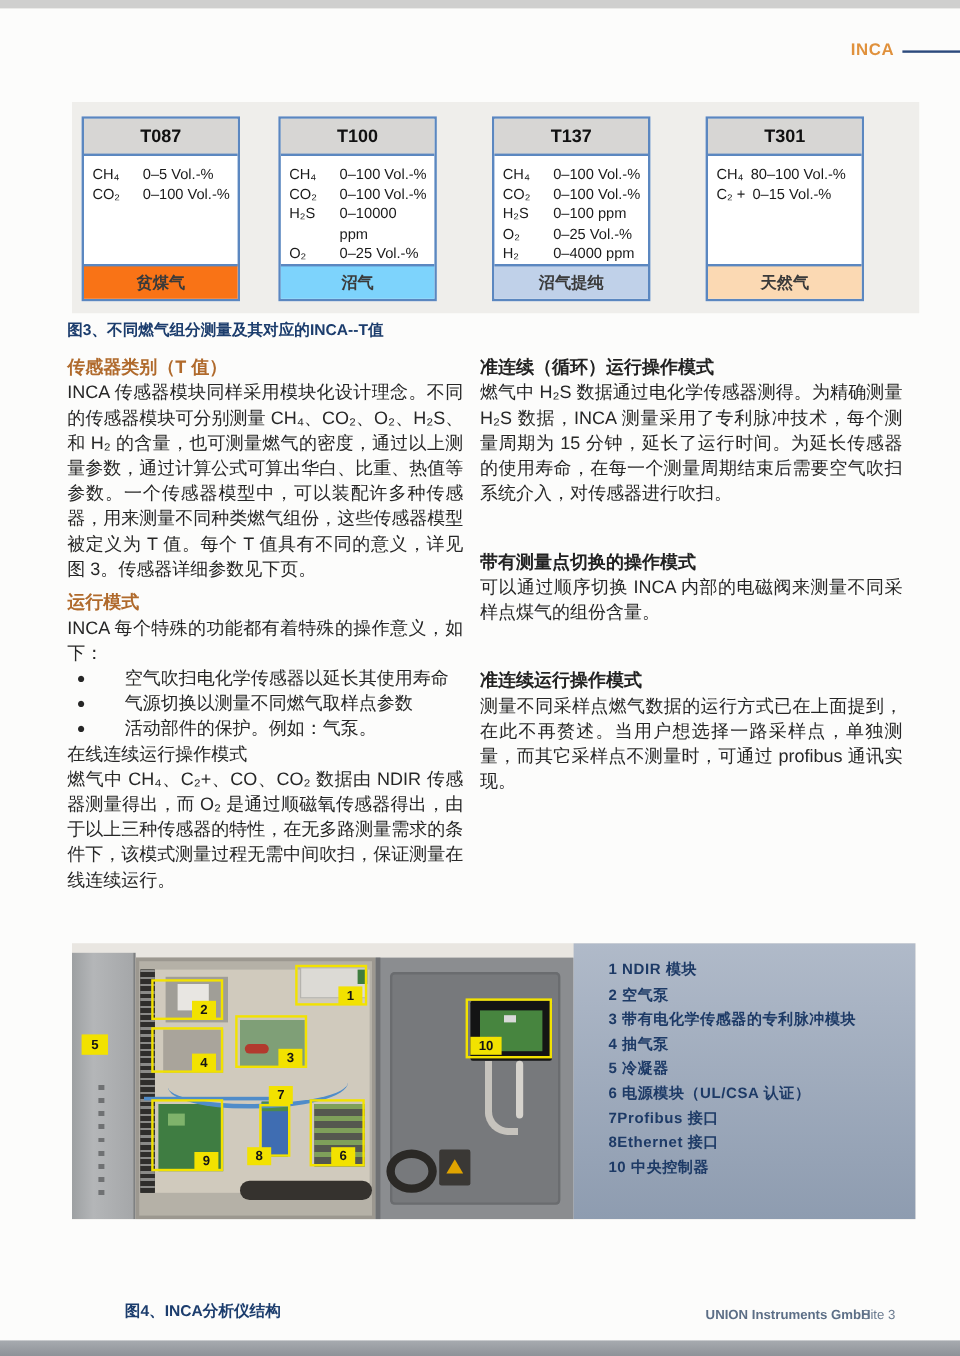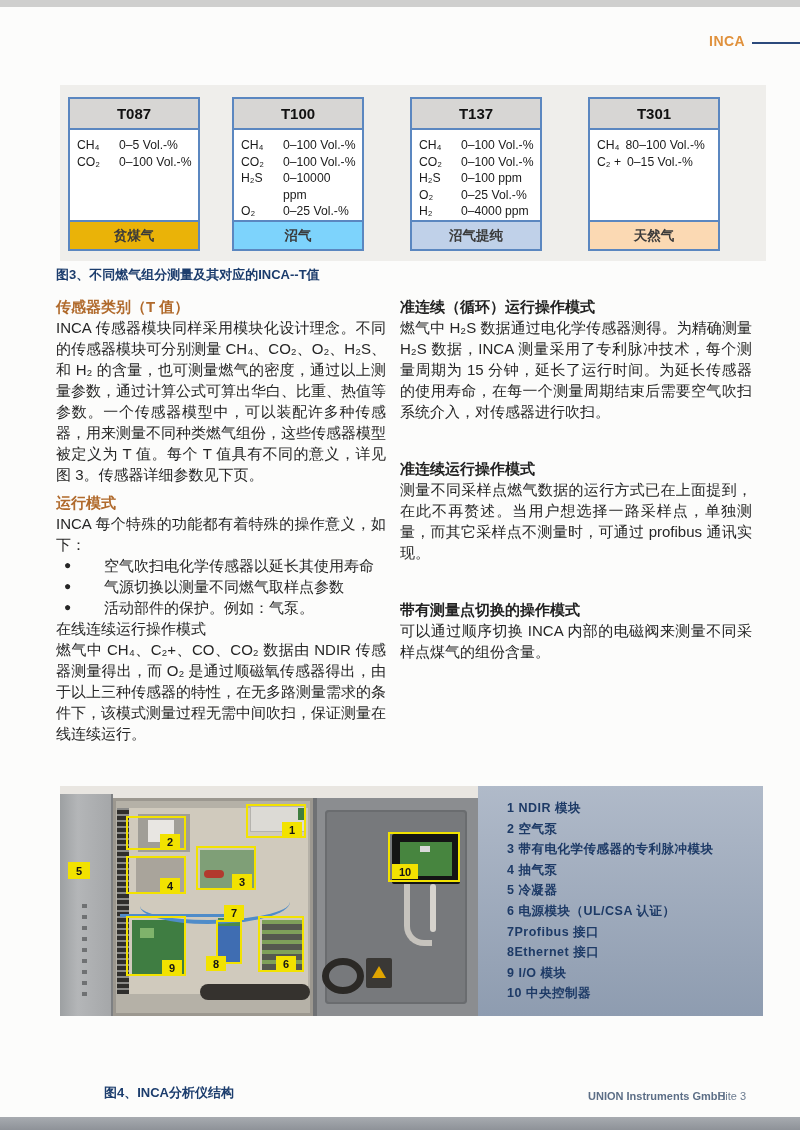"贫煤气" div.gasbox-footer { background: #eab308 -> #f97316 }
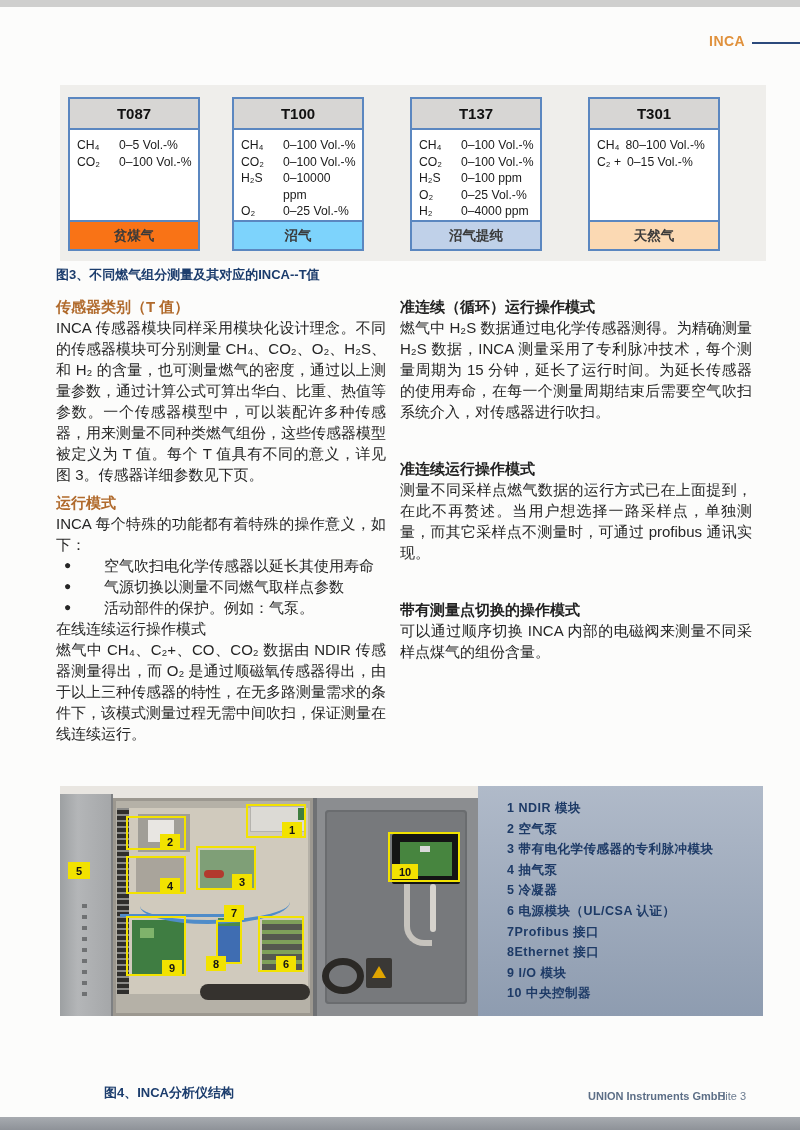"准连续运行操作模式" div.sec { order: before "带有测量点切换的操作模式" -> after "带有测量点切换的操作模式" }
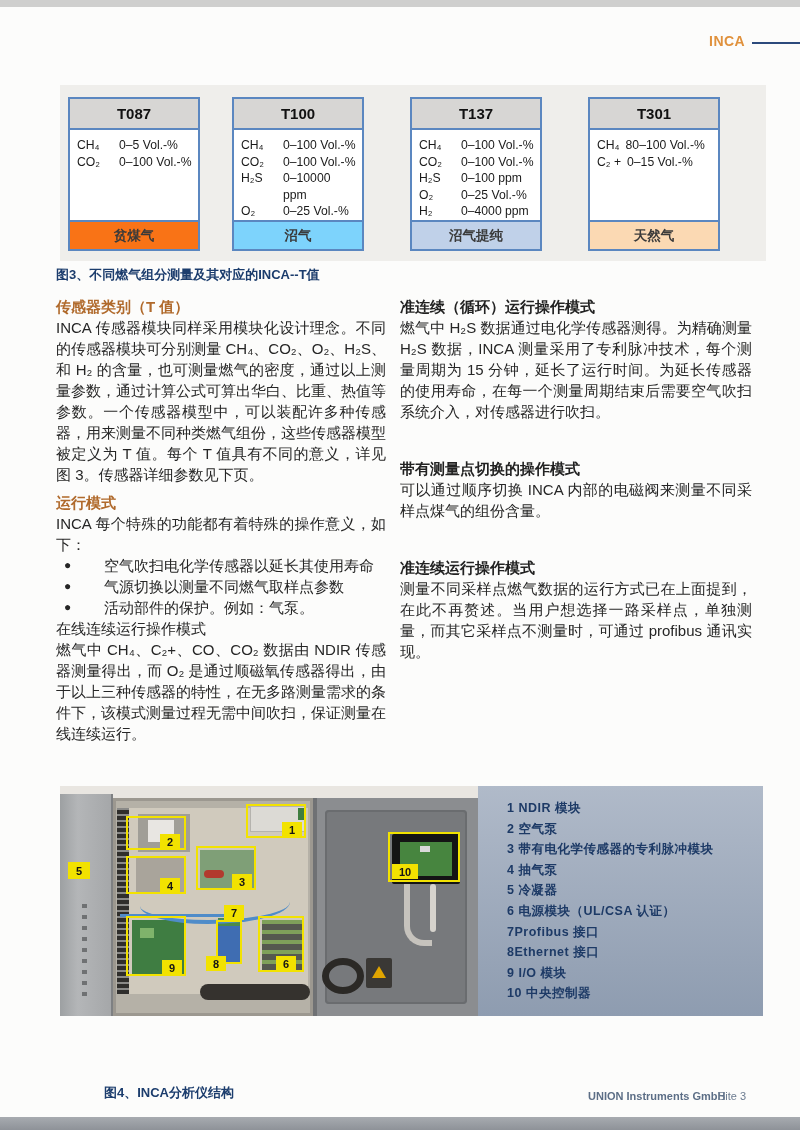"9 I/O 模块" span.legend-item { html: <span>9 I/O 模块</span> -> none }
